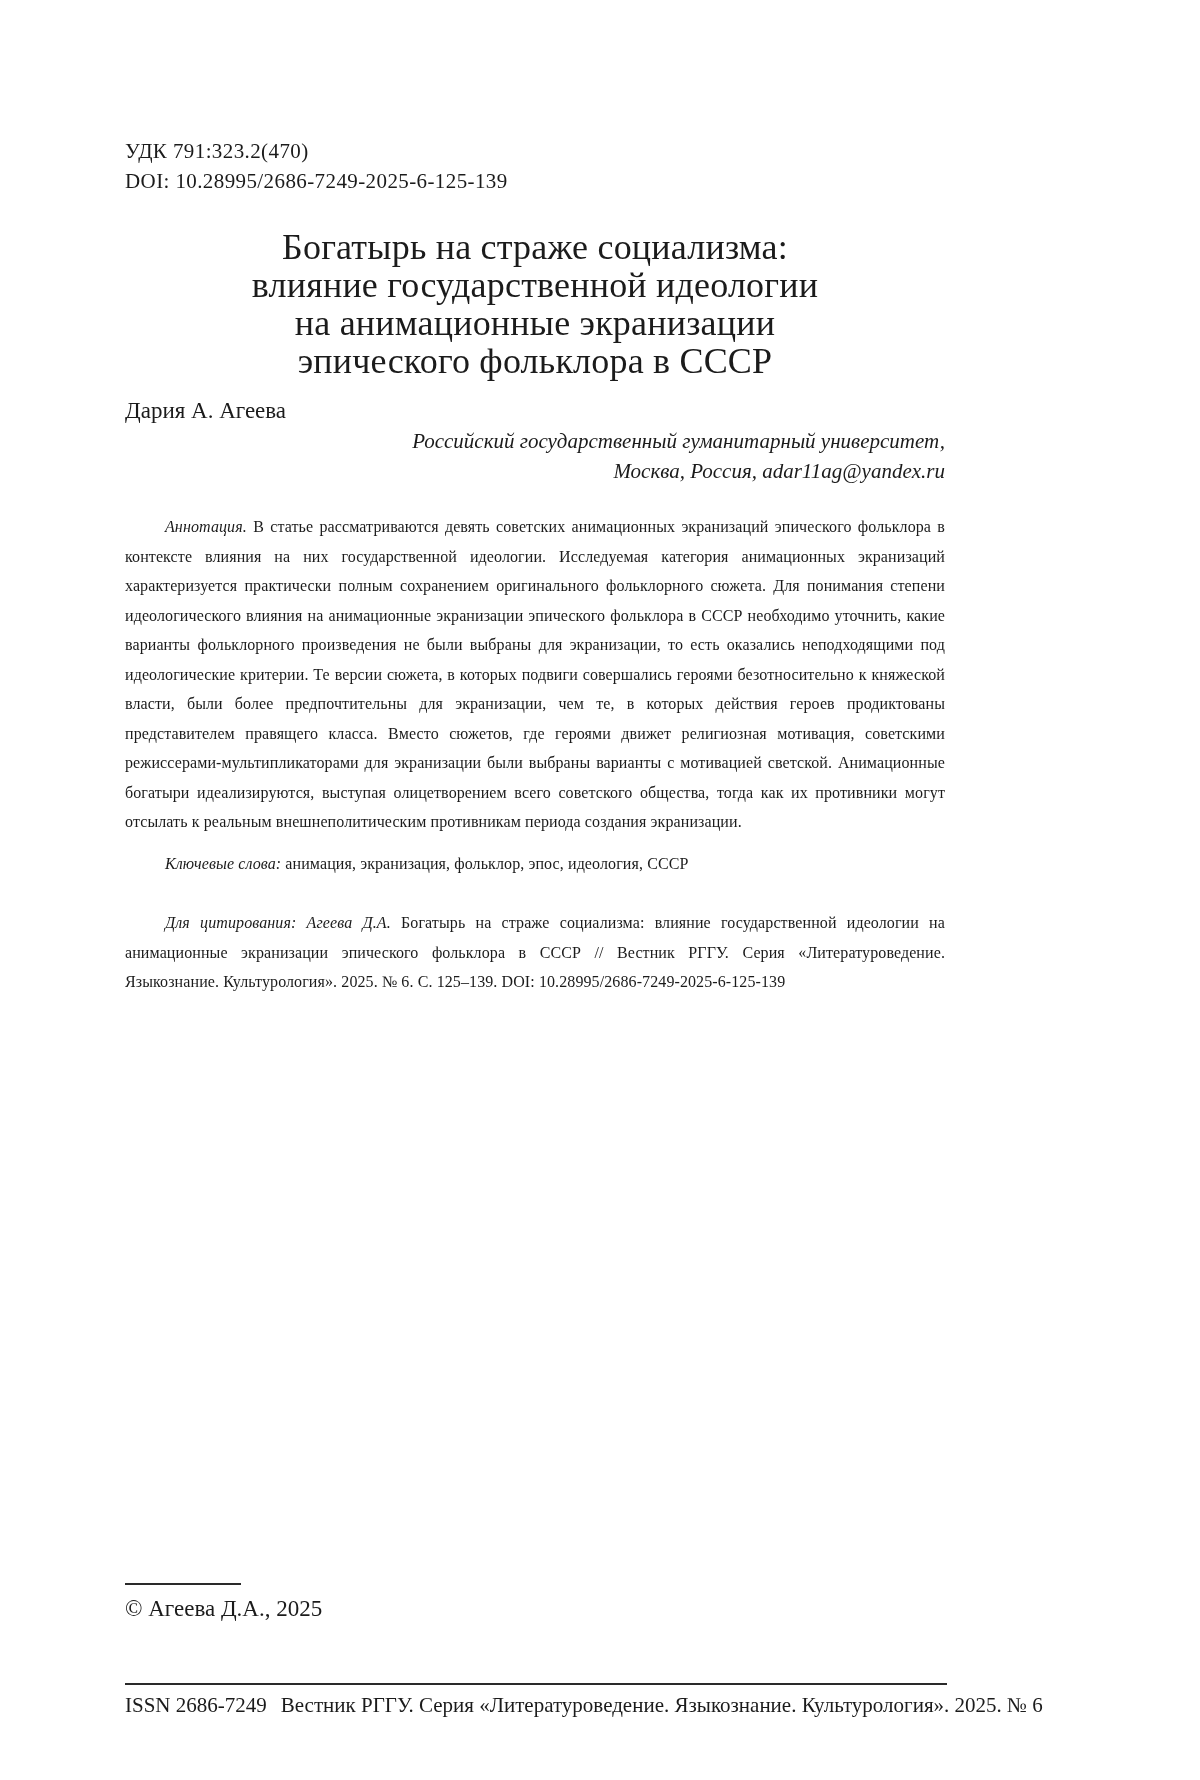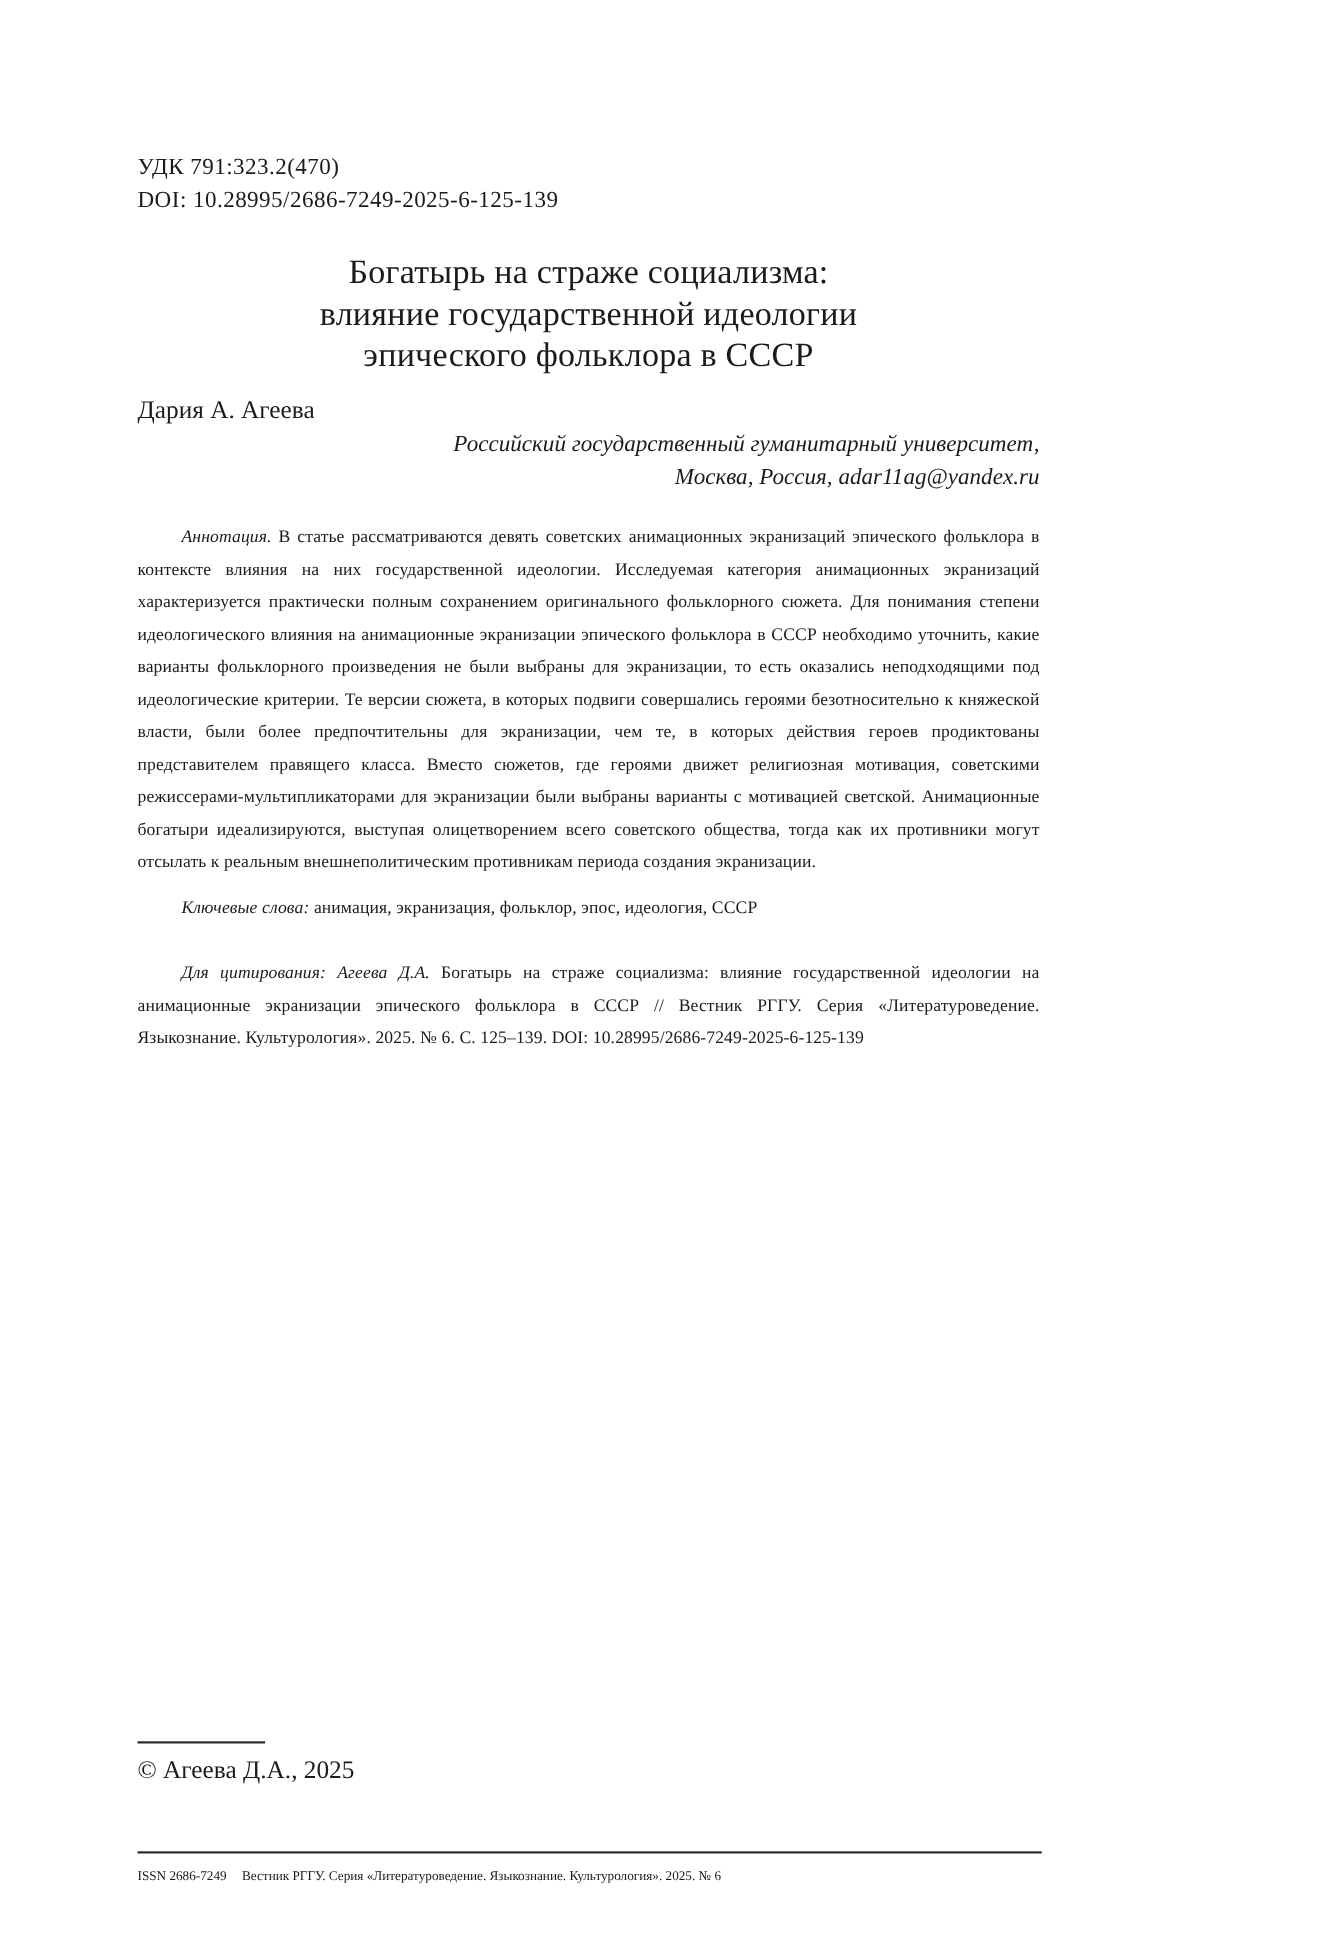"Богатырь на страже социализма:" .title-block { font-size: 31px -> 36px }
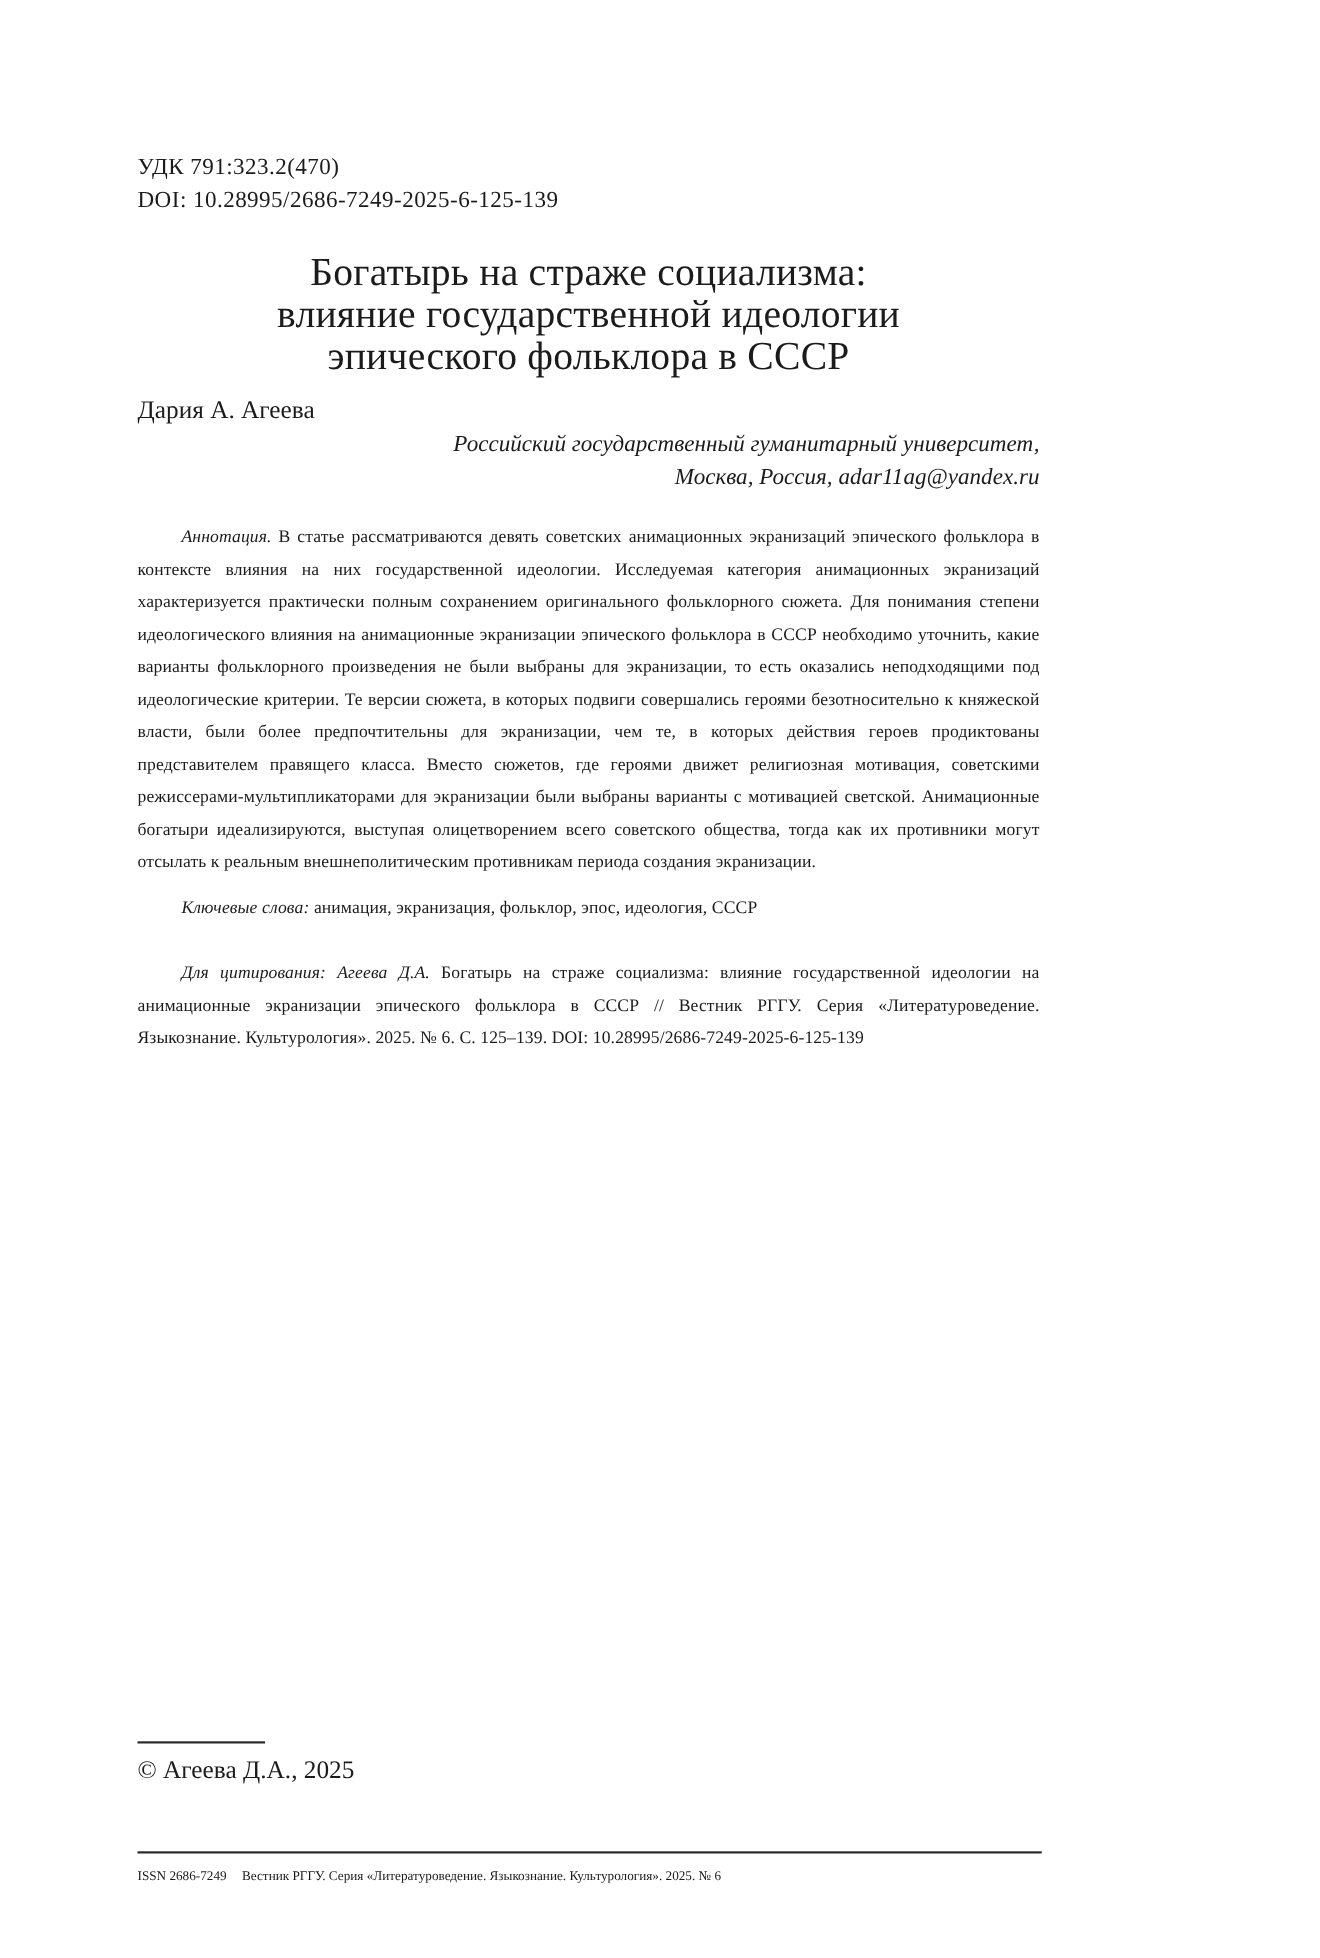"на анимационные экранизации" div.title-line { html: none -> <div>на анимационные экранизации</div> }
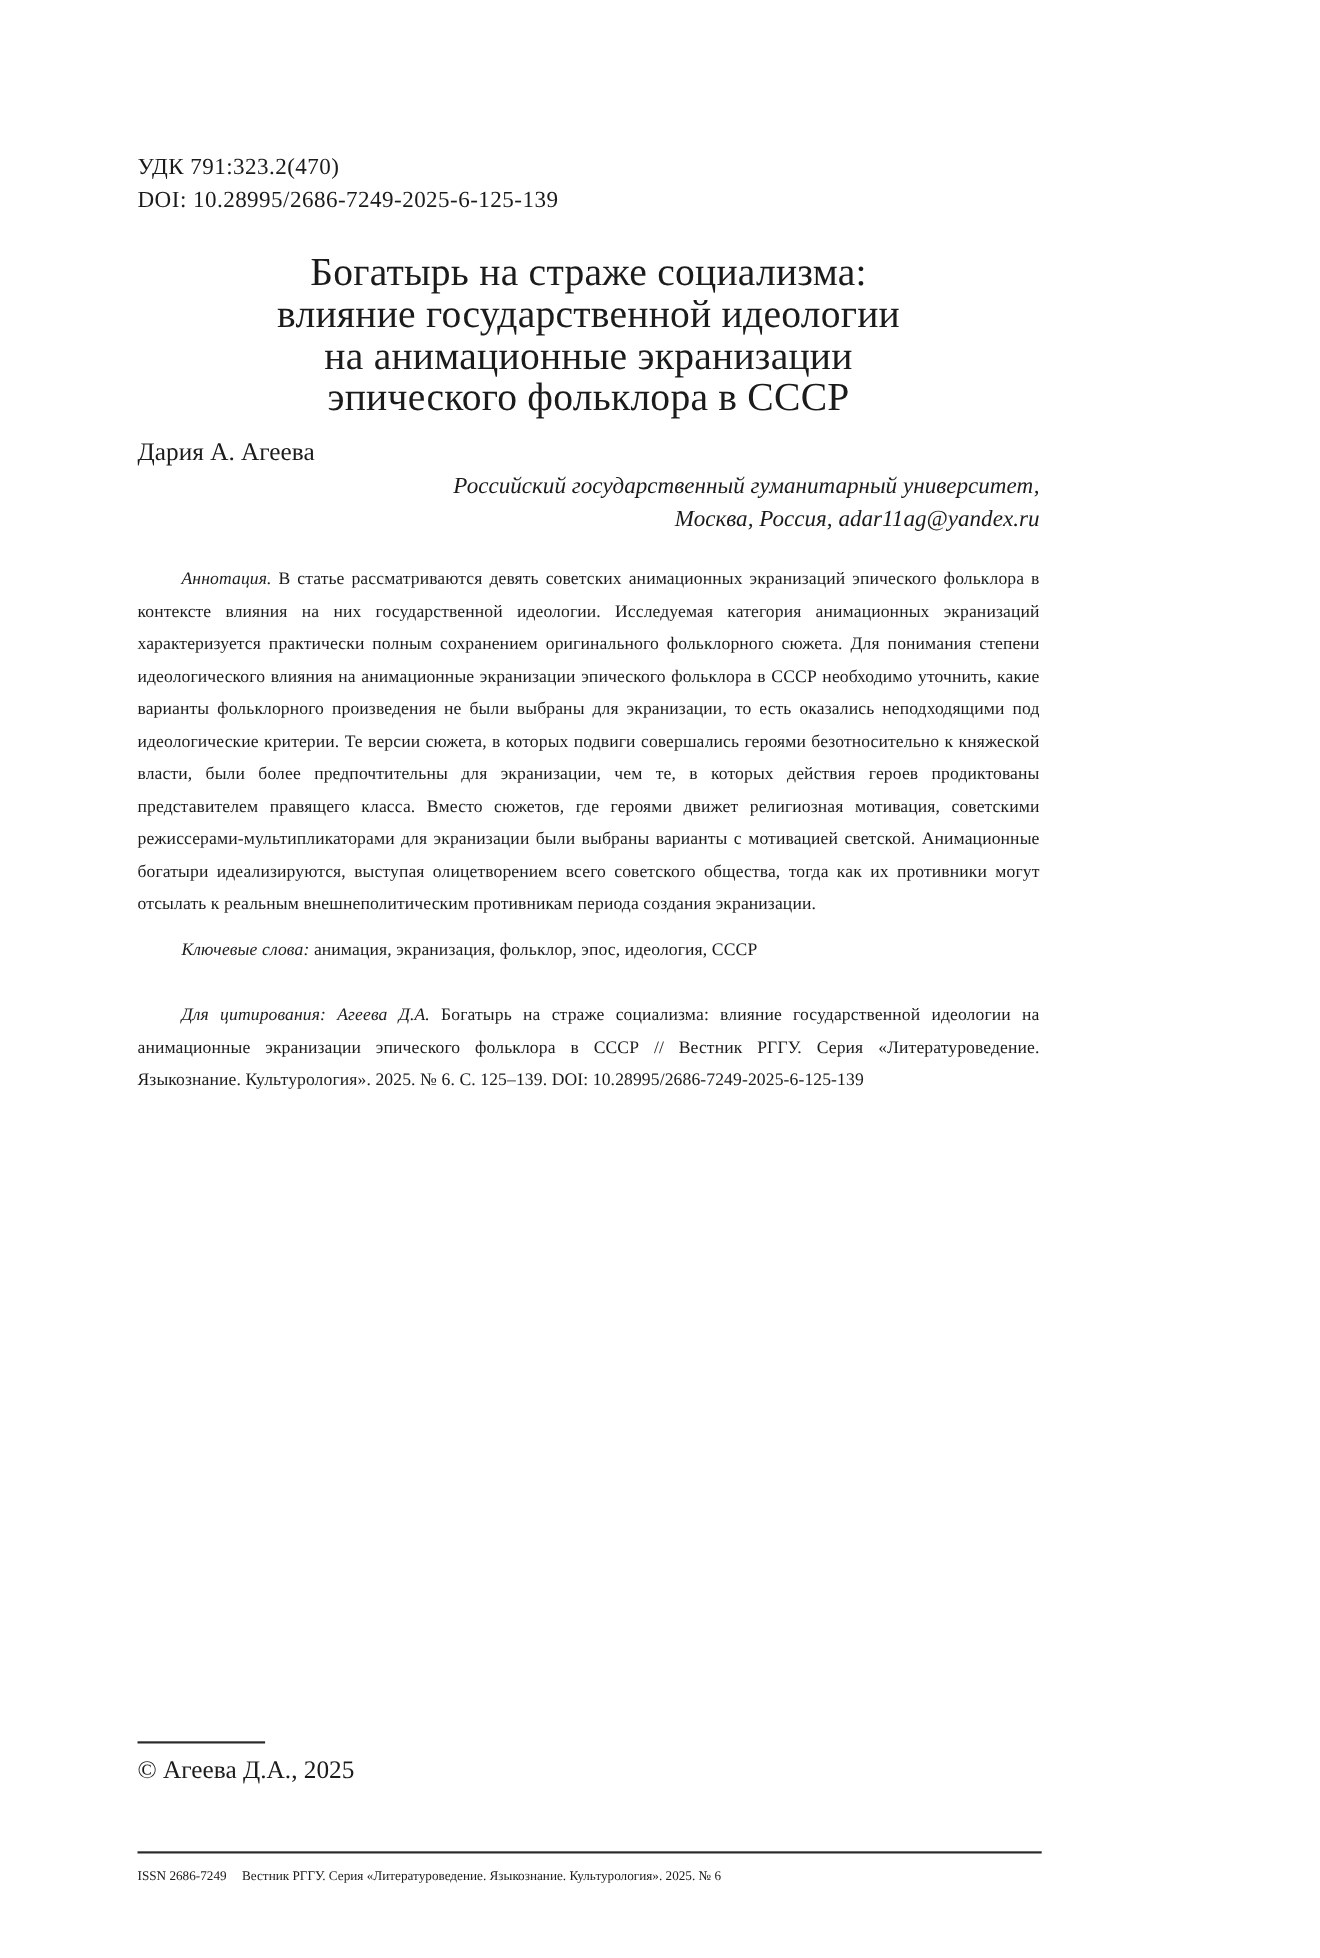"ISSN 2686-7249 Вестник РГГУ. Серия" .footer-block { font-size: 12px -> 21px }
